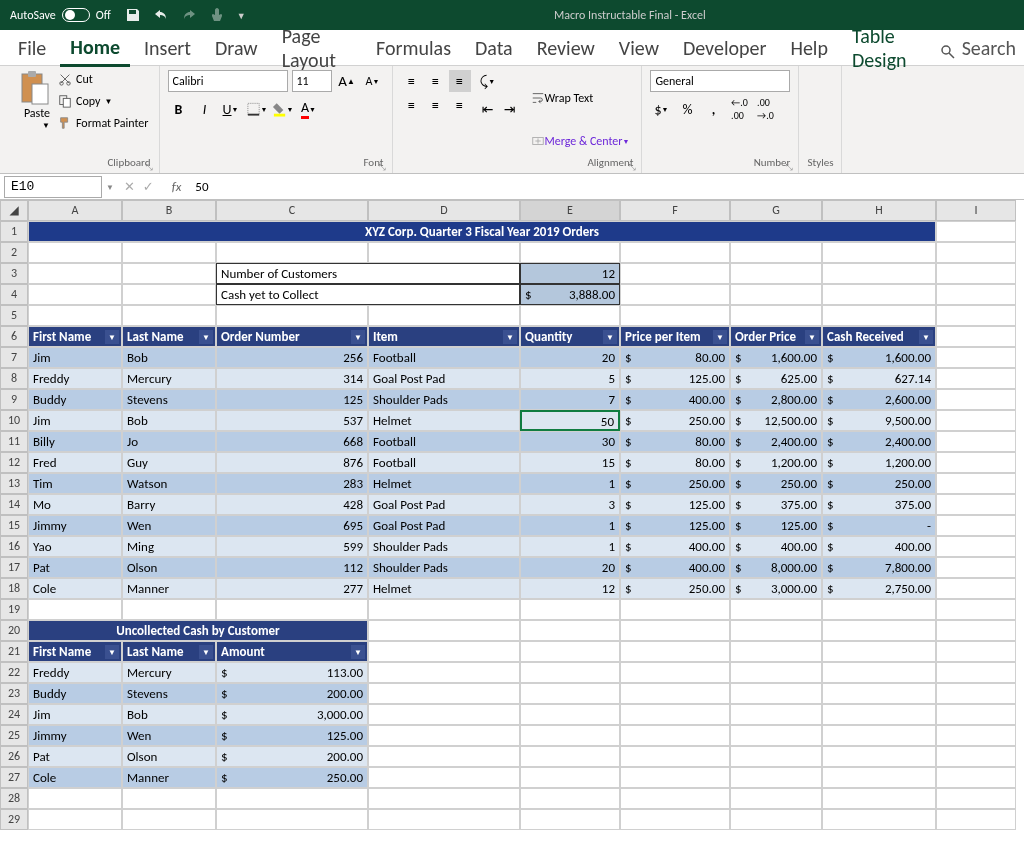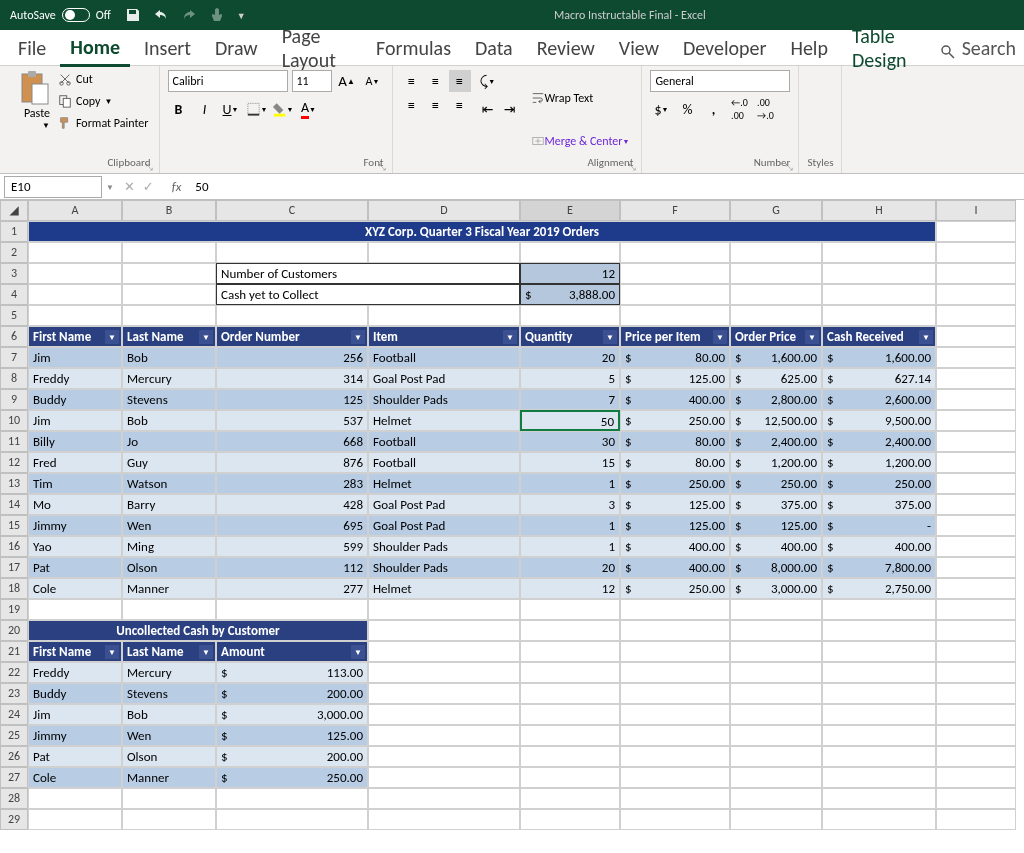"E10" .name-box { font-family: none -> Liberation Mono, monospace }
